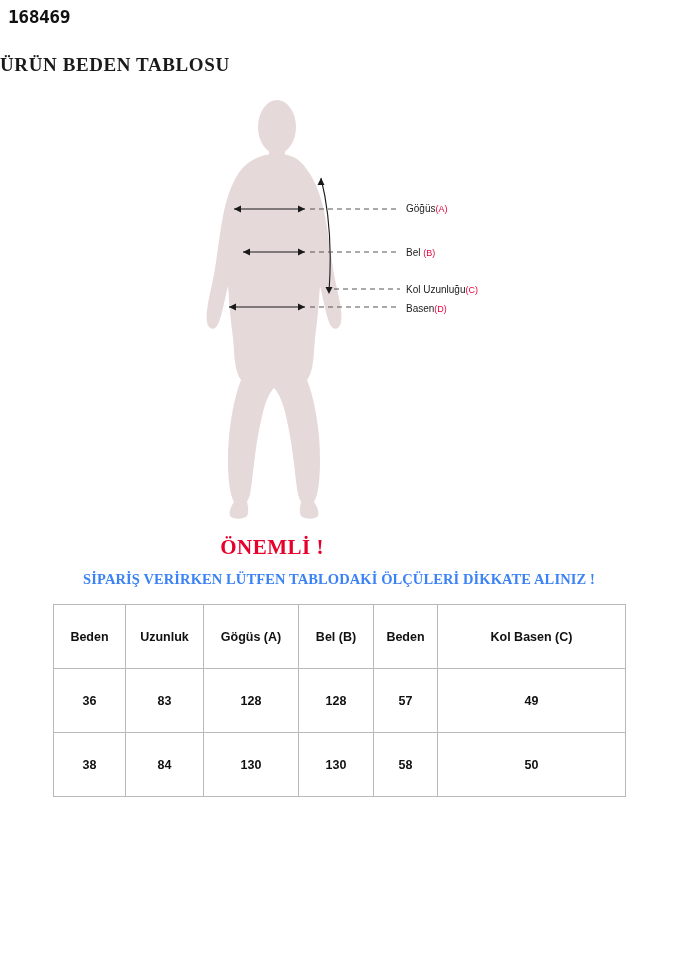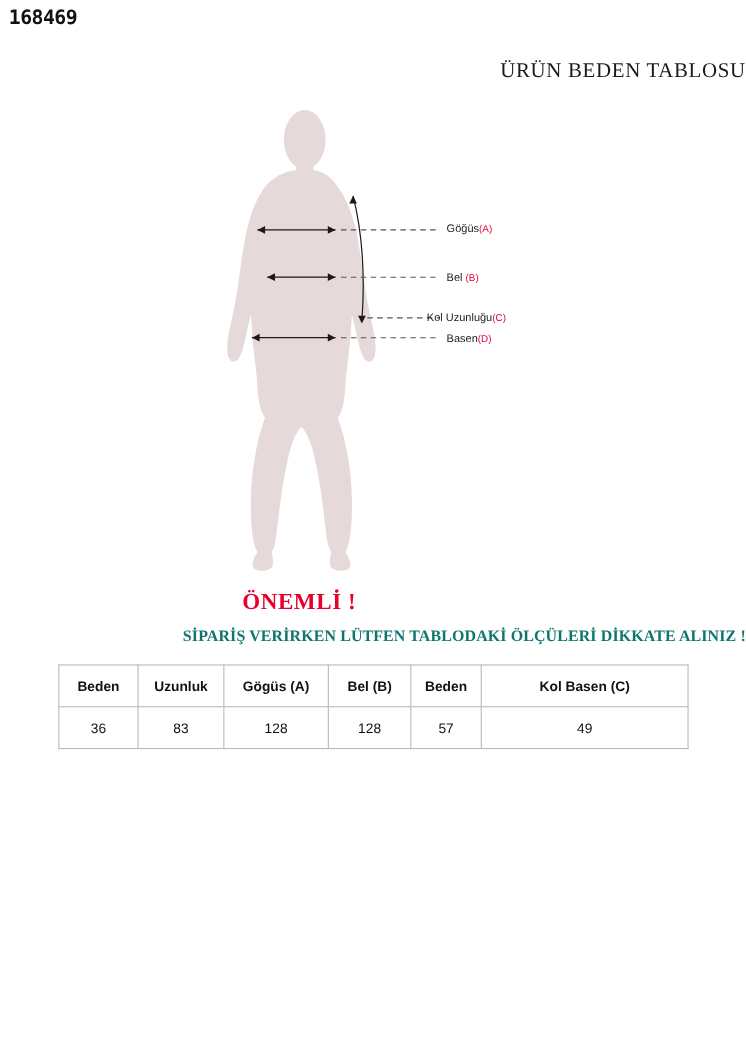"ÜRÜN BEDEN TABLOSU" #main-title { font-weight: normal -> bold; text-align: right -> left }
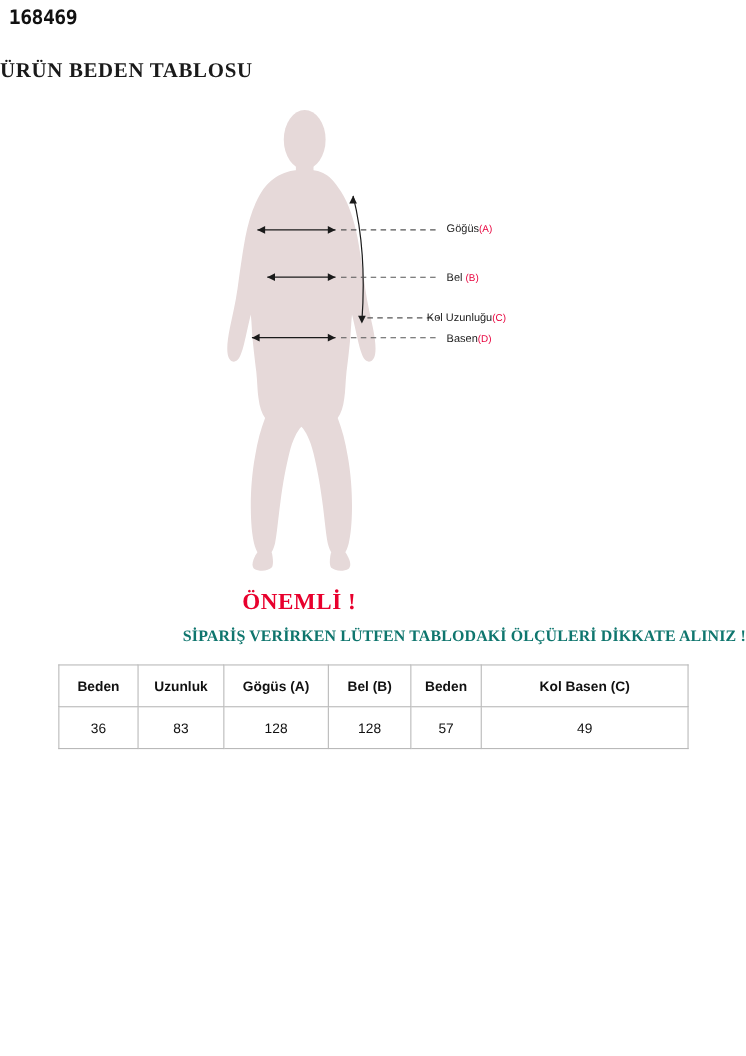"Kol Uzunluğu(C)" #label-kol { left: 388px -> 406px }
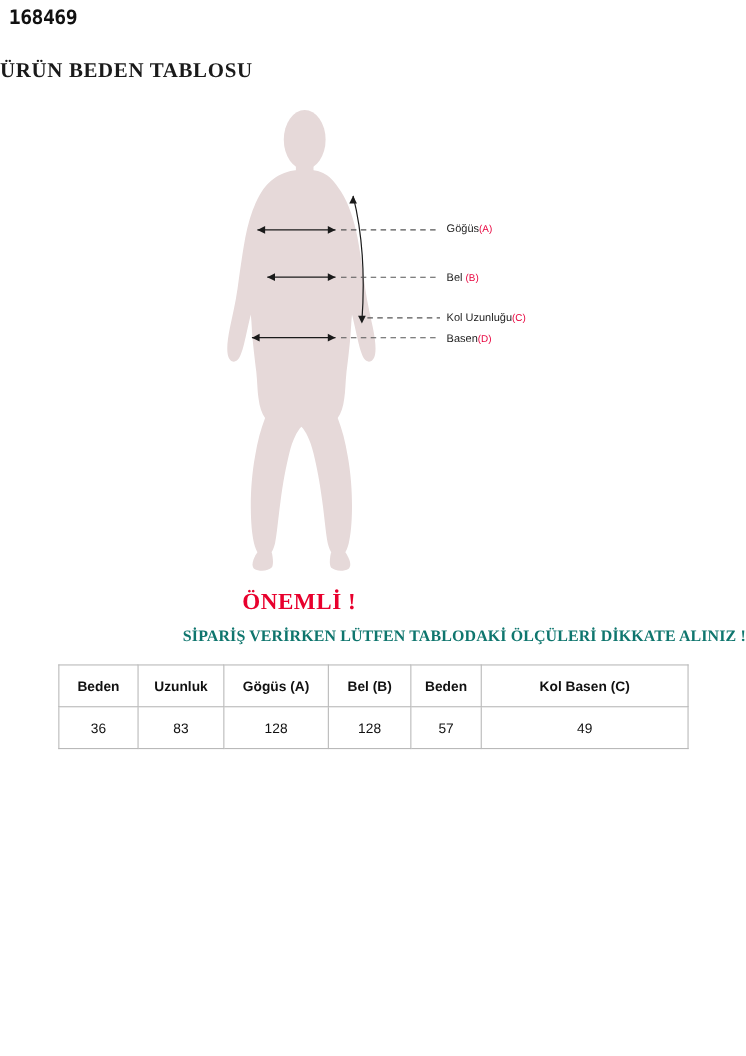"SİPARİŞ VERİRKEN LÜTFEN TABLODAKİ" #important-note { color: #0f766e -> #3b82f6; text-align: right -> center }
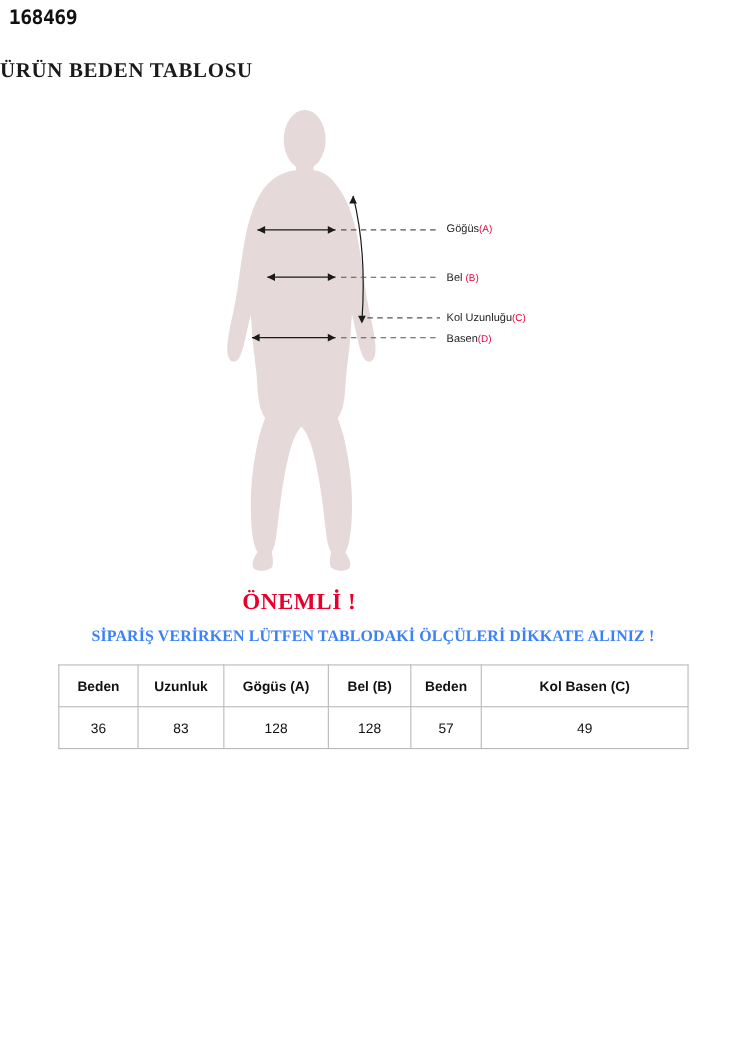"Beden" #size-table th, #size-table td { padding: 0 2px -> 13px 2px }
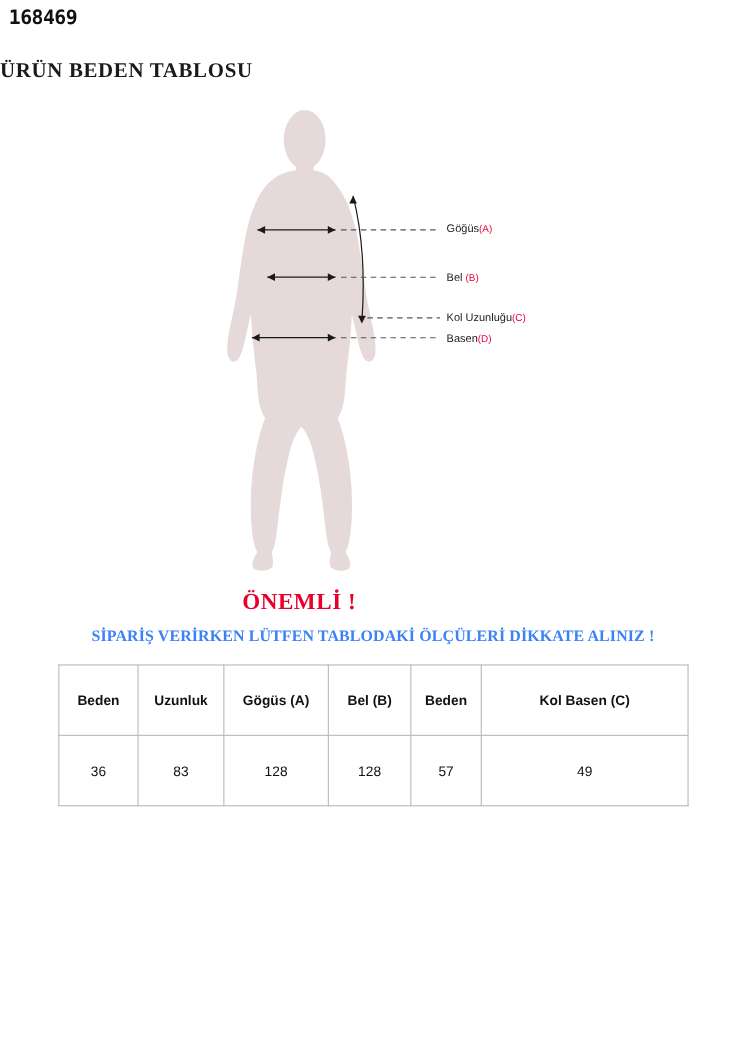"36" #size-table td { font-weight: normal -> bold }
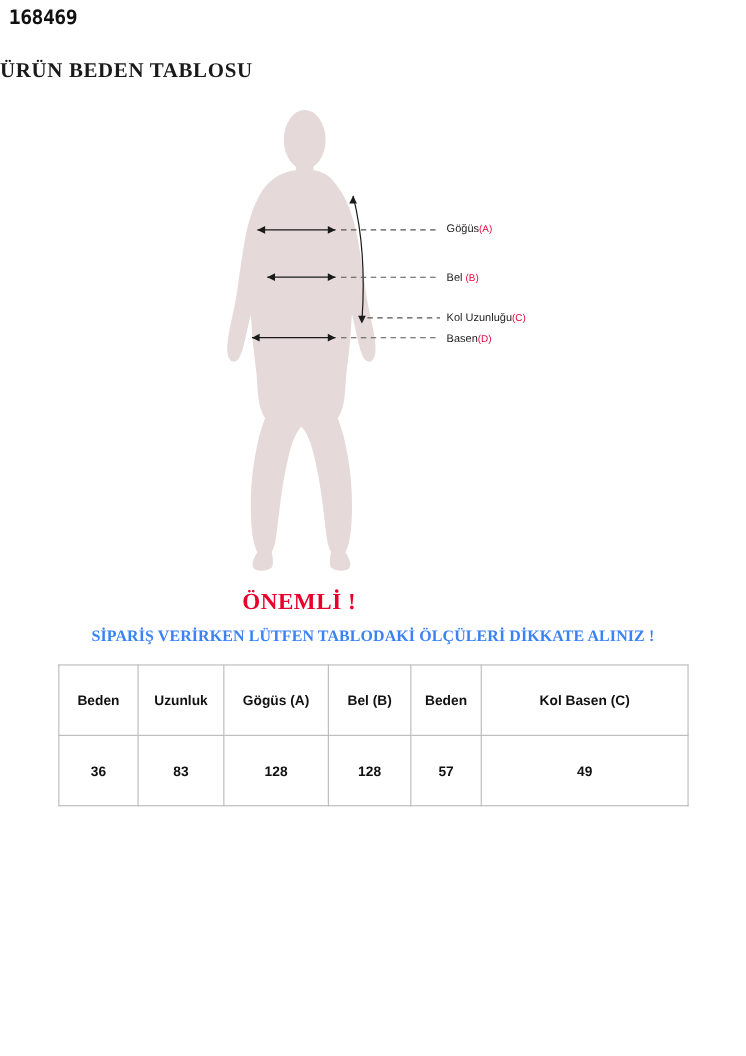"38" tr { html: none -> <tr> <td>38</td> <td>84</td> <td>130</td> <td>130</td> <td>58</td> <td>50</td> </tr> }
